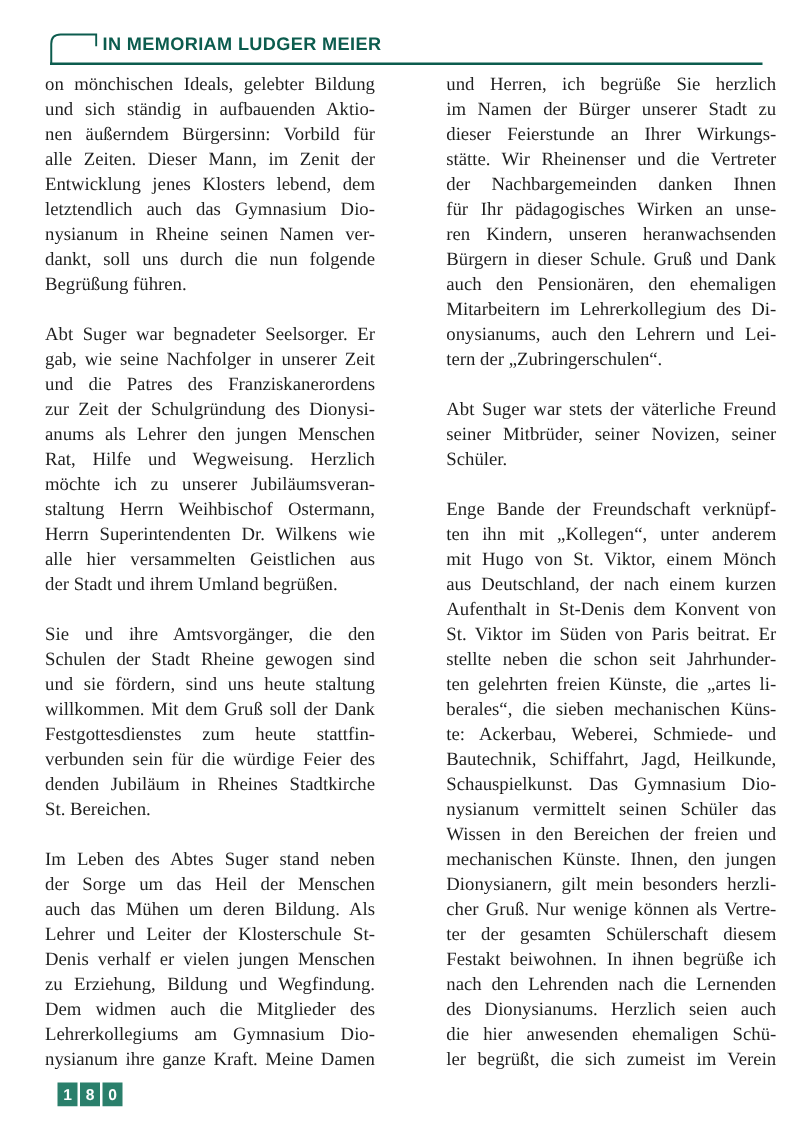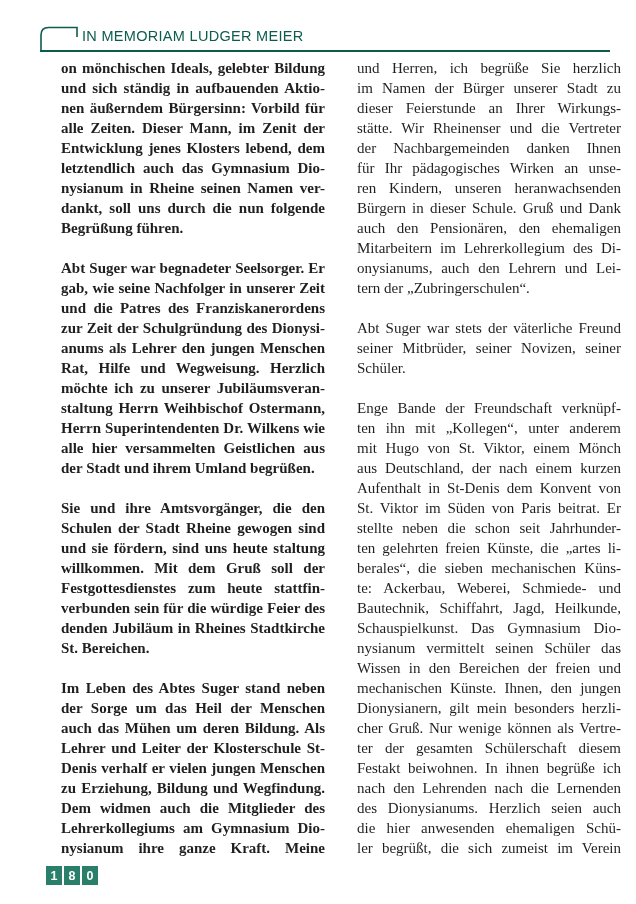"IN MEMORIAM LUDGER MEIER" .page-title { font-weight: normal -> bold }
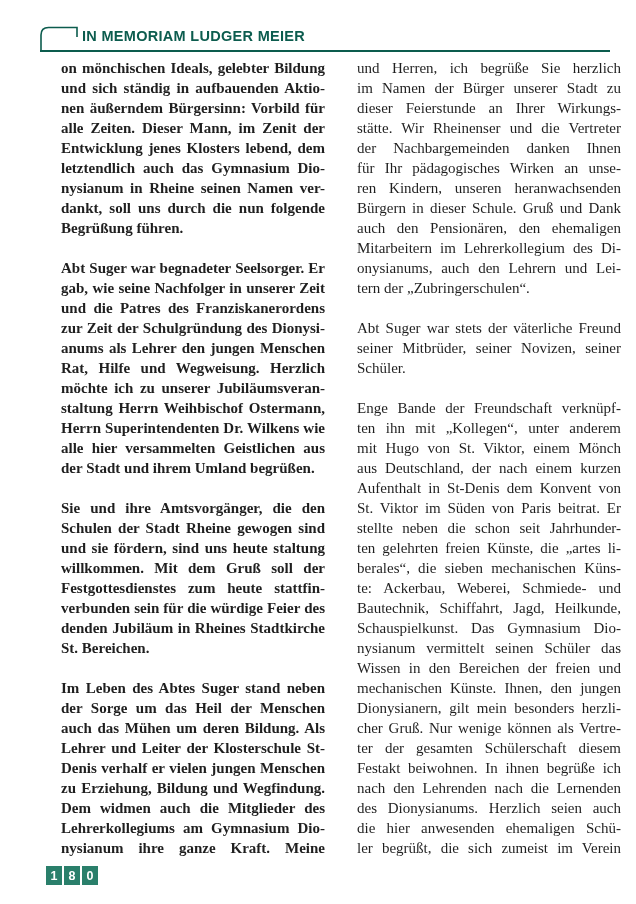"on mönchischen Ideals, gelebter Bildung" .col-left { font-weight: bold -> none; left: 61px -> 36px }
